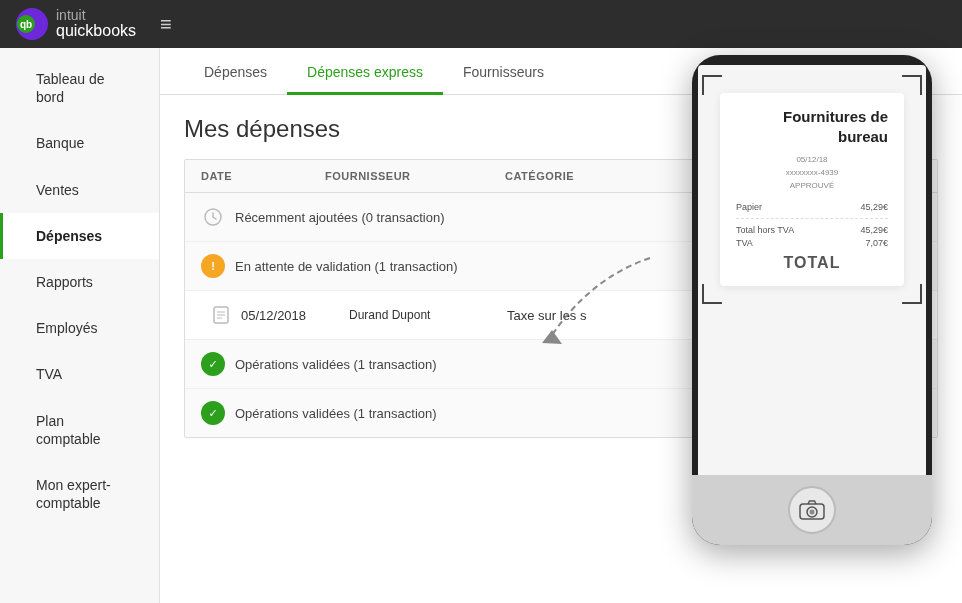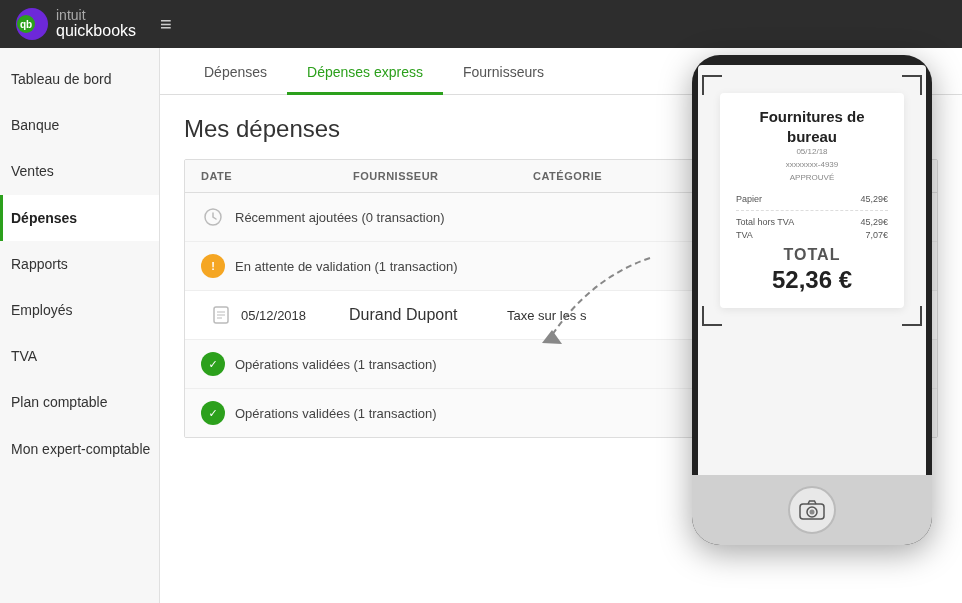"Tableau de bord" .sidebar-item { padding: 14px 8px -> 14px 33px }
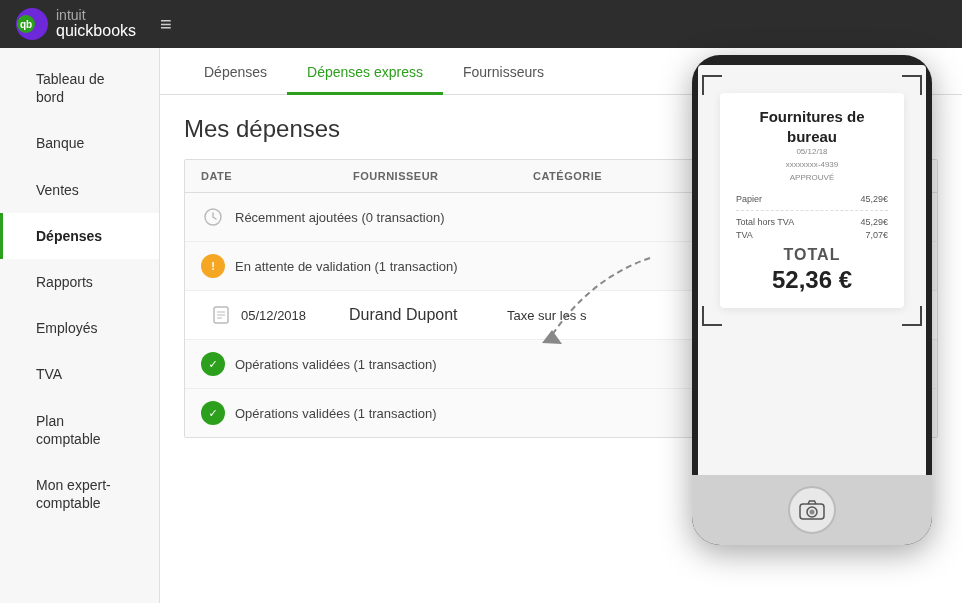"Fournitures de bureau" .receipt-title { margin-bottom: none -> 8px; text-align: center -> right }
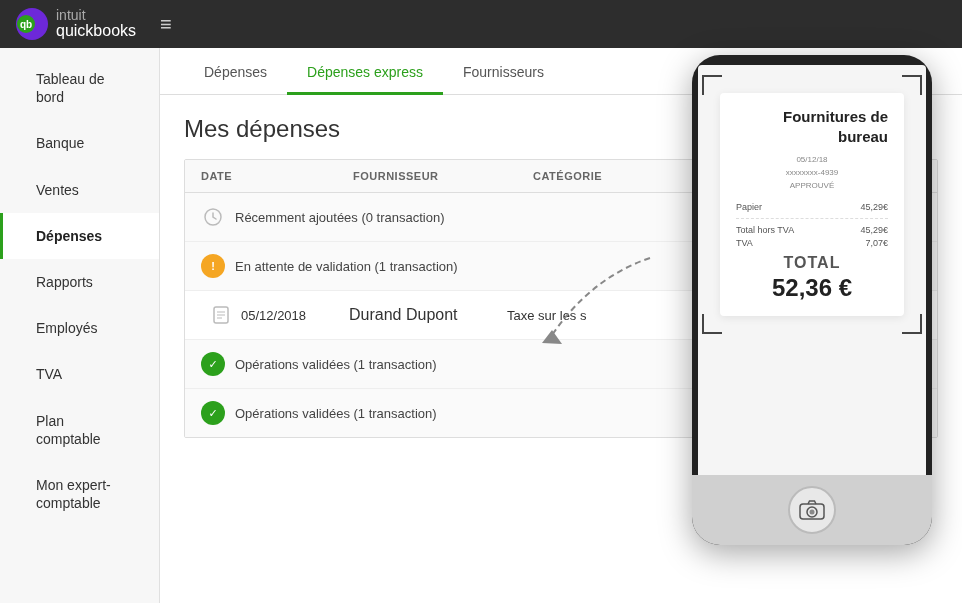"DATE" .col-date { width: 152px -> 124px }
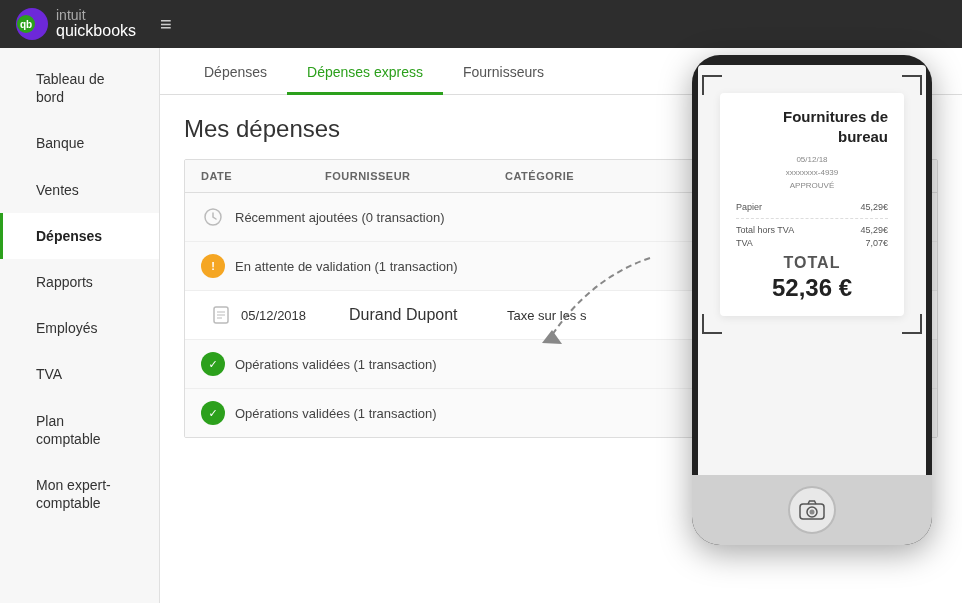"52,36 €" div.receipt-total-amount { html: <div>52,36 €</div> -> none }
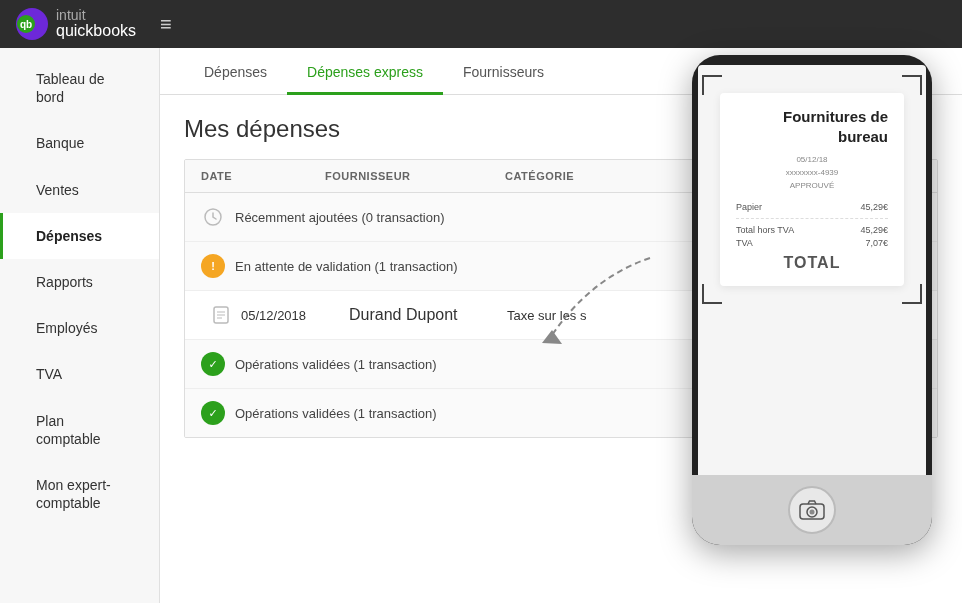"Durand Dupont" .row-supplier { font-size: 16px -> 12px }
